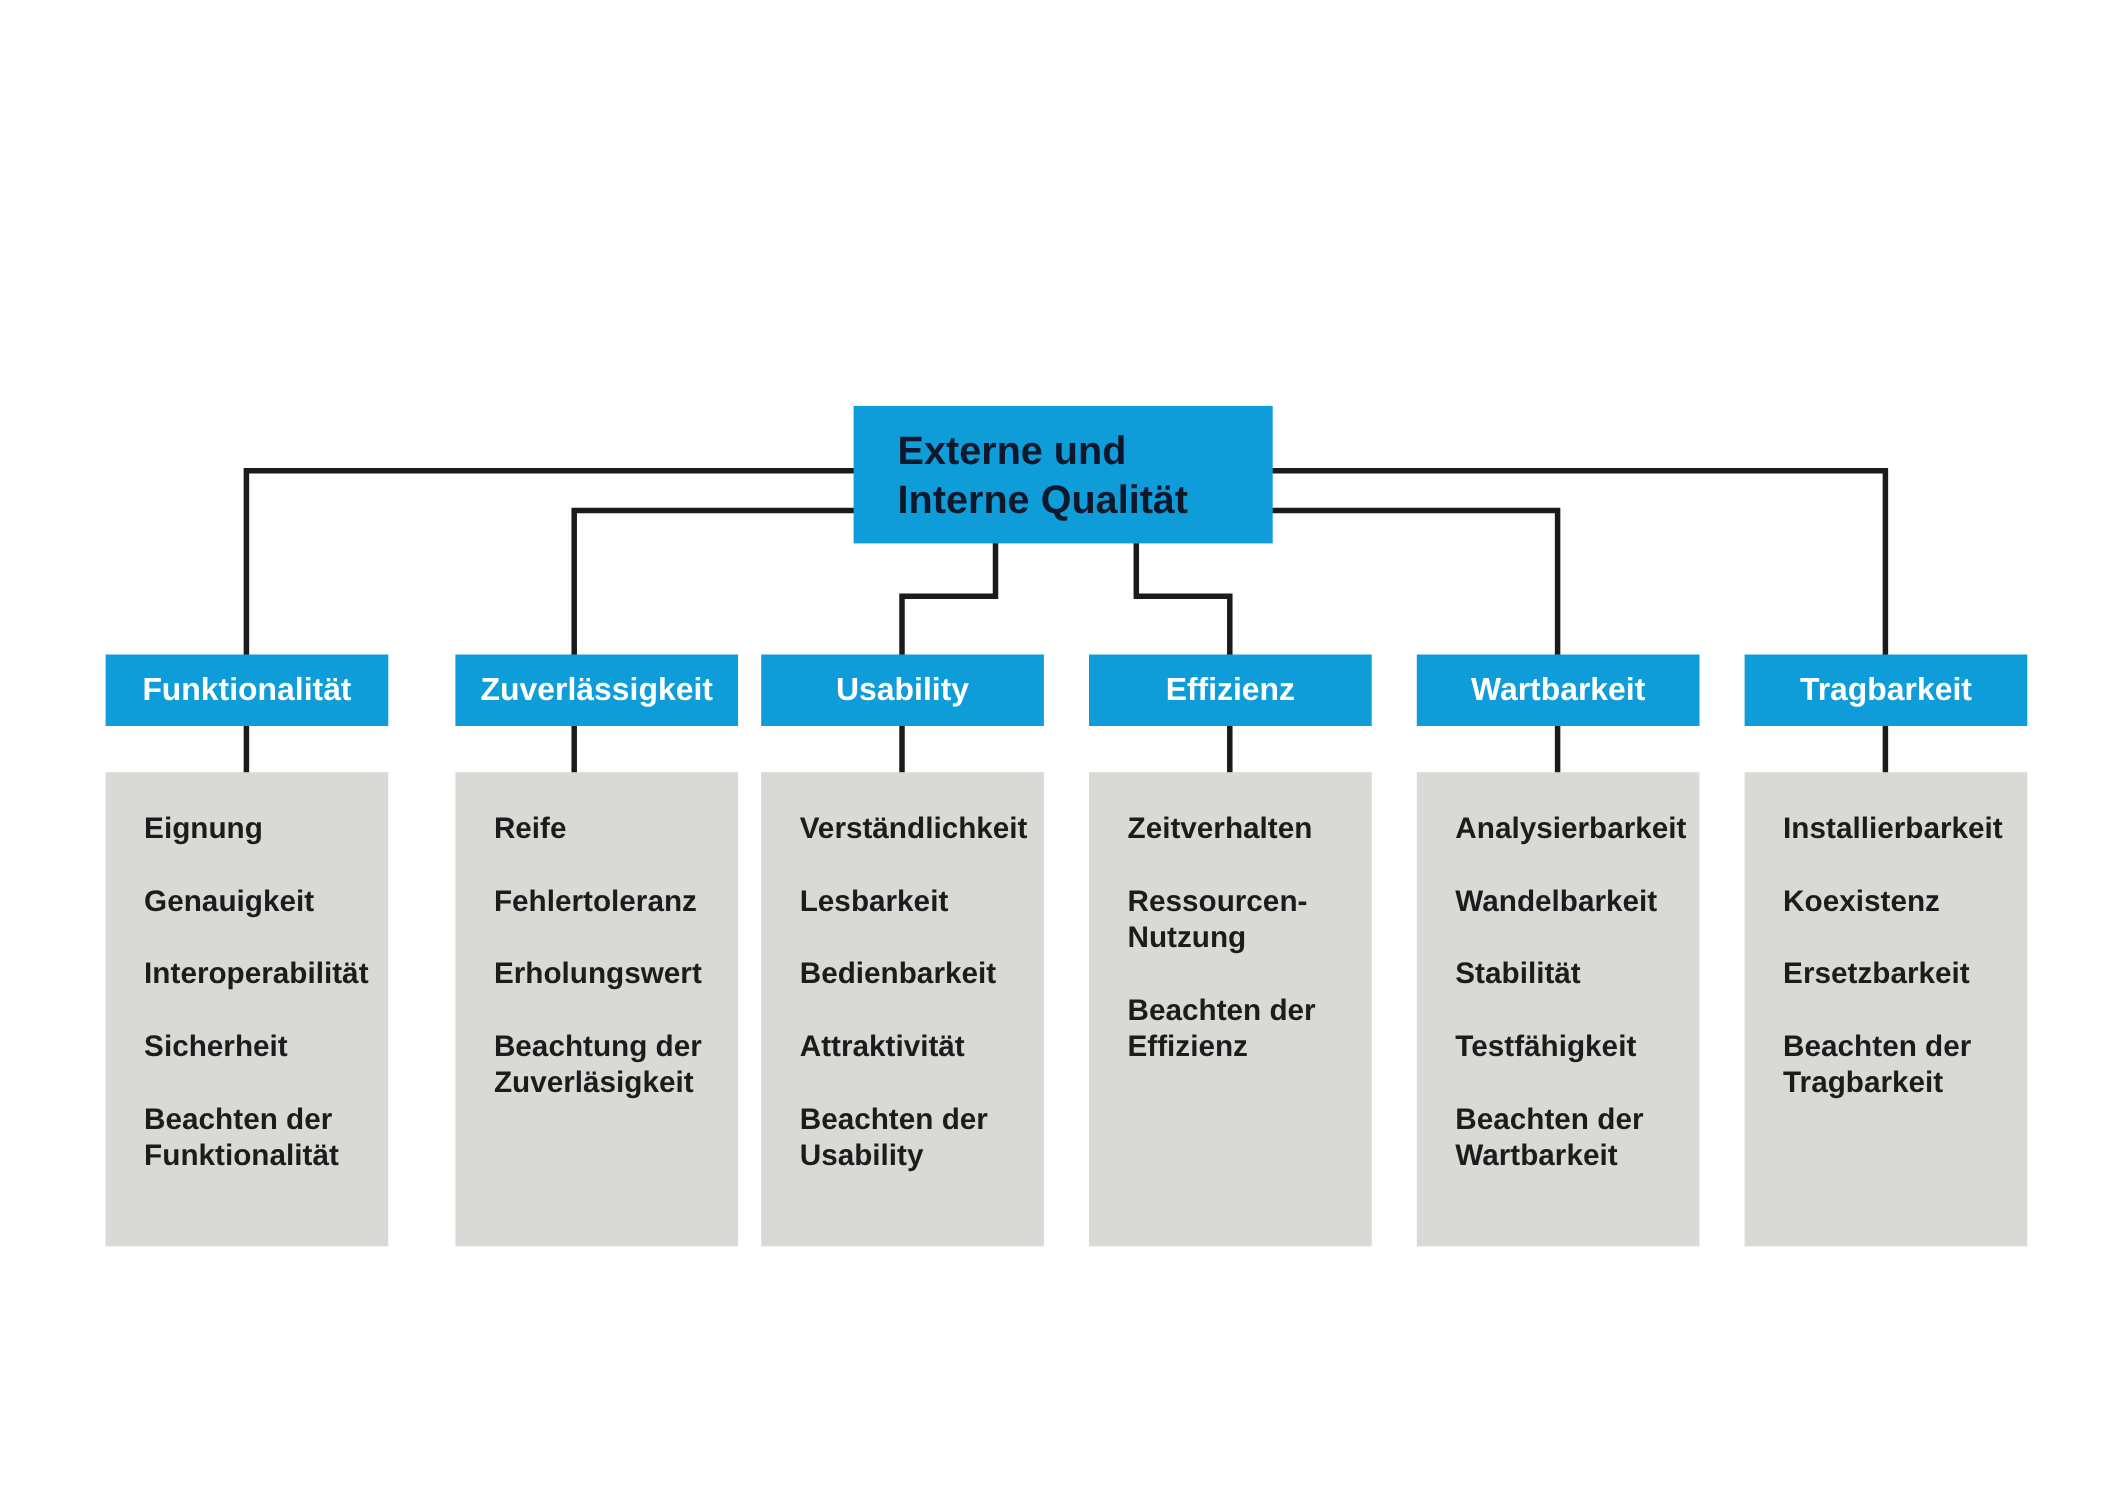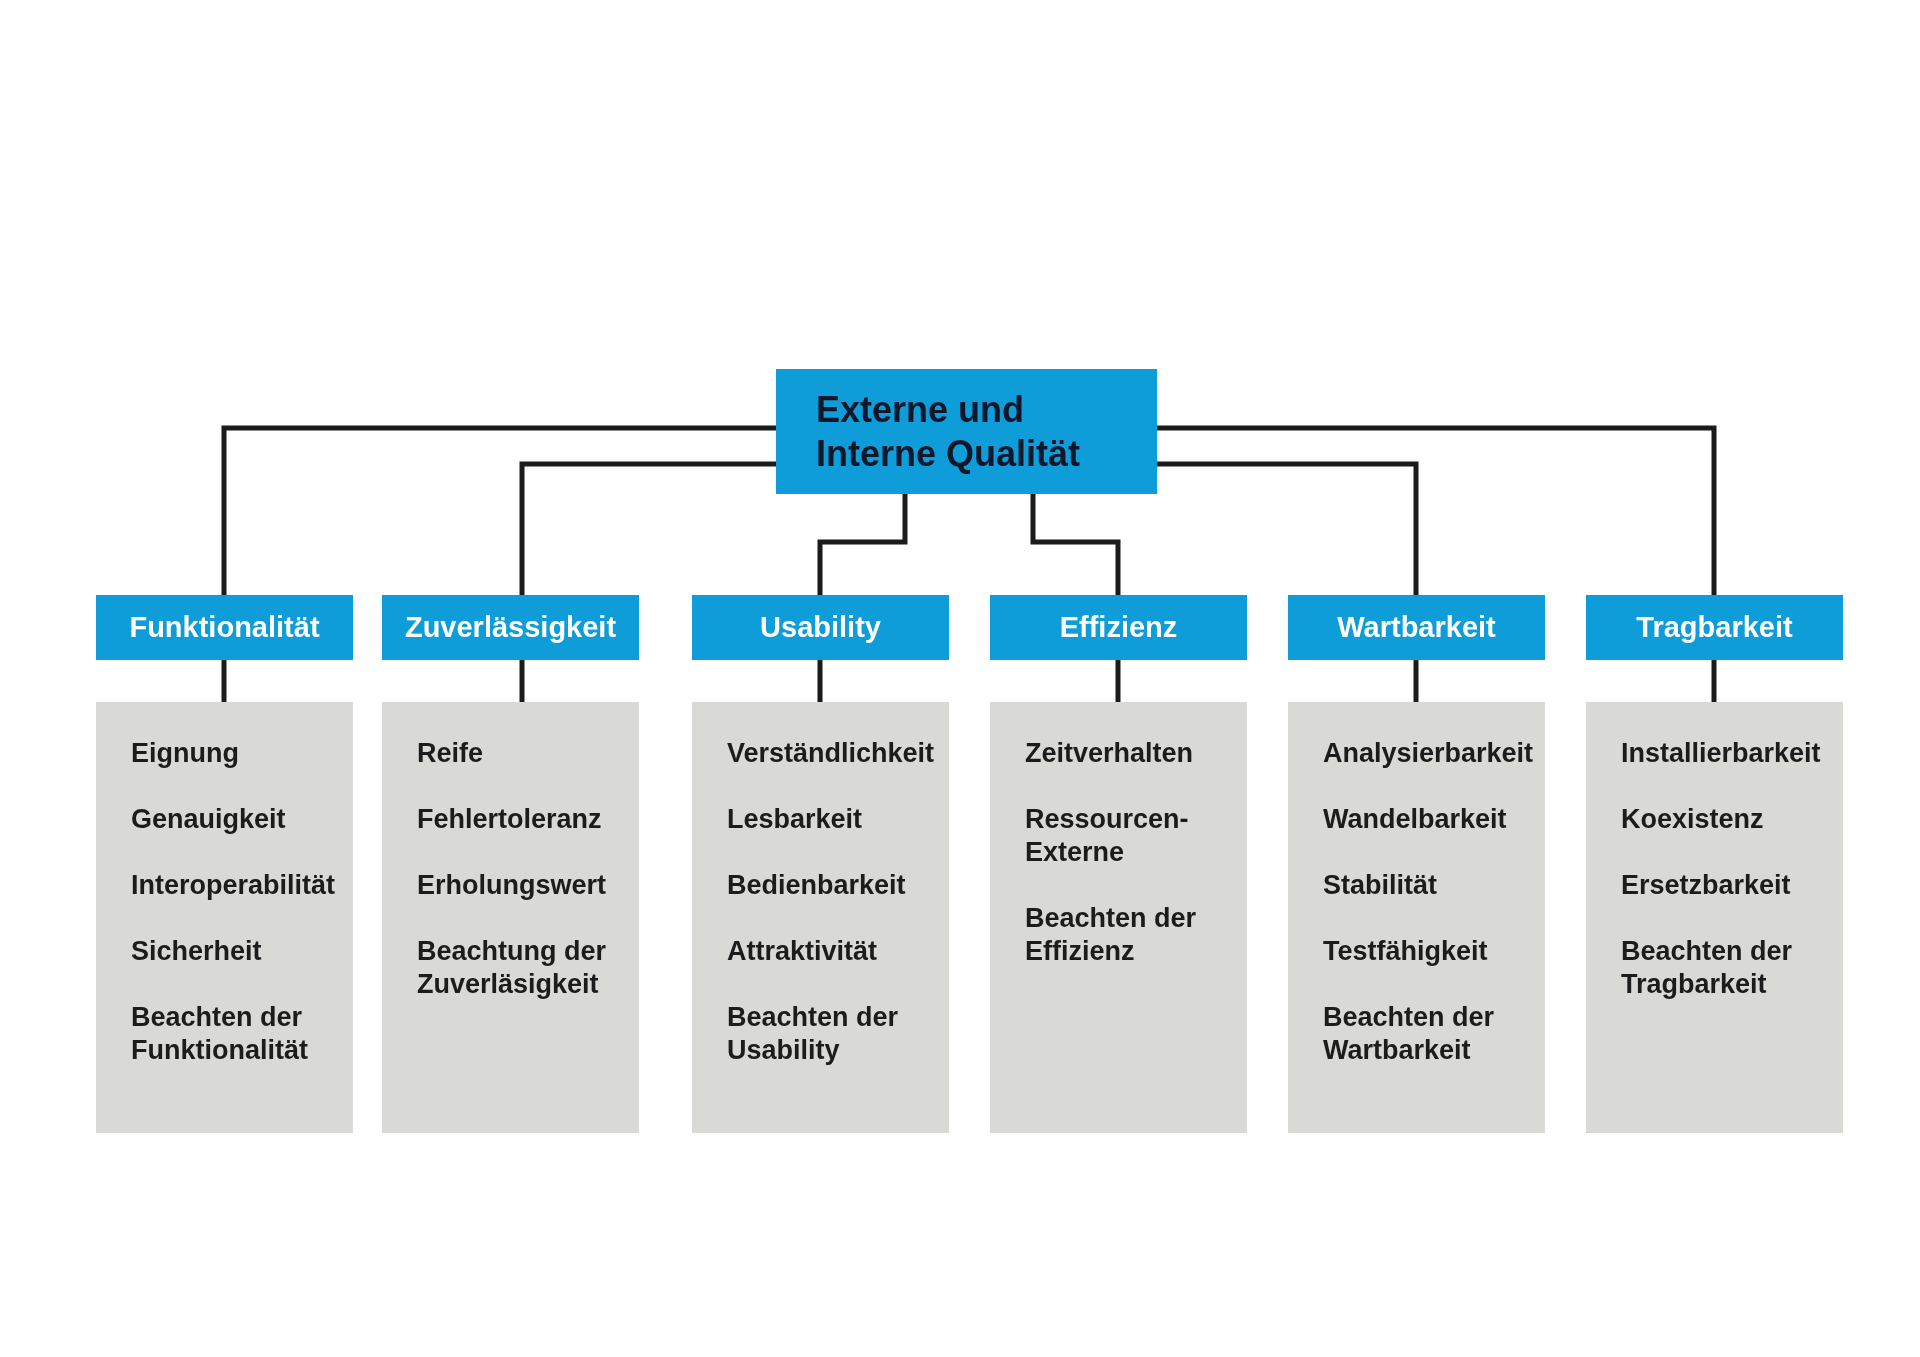"Zuverlässigkeit" .col-1 { left: 382px -> 414px }
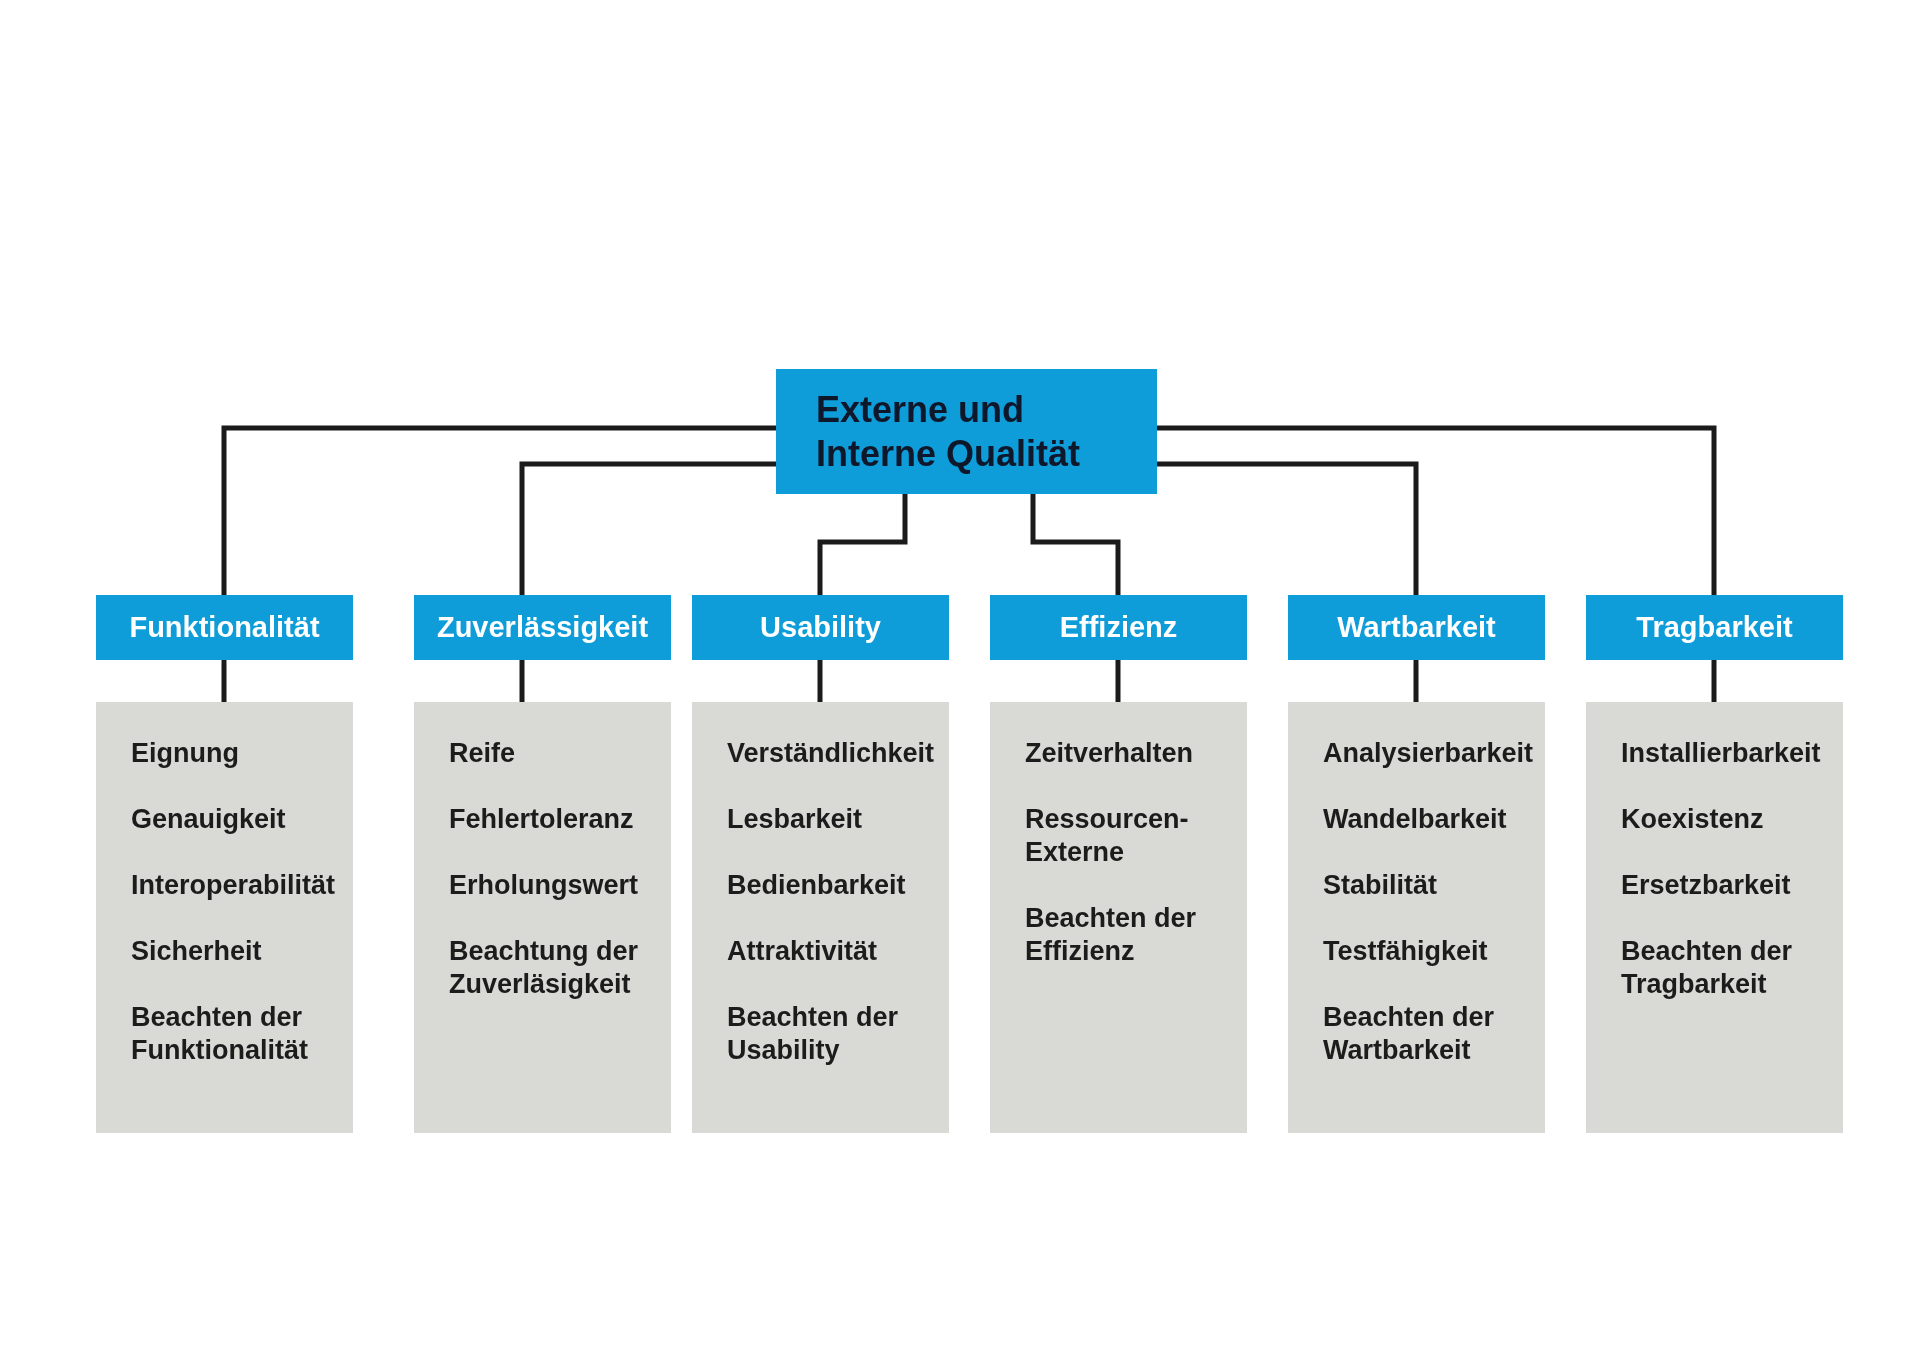"Ressourcen-" div.panel-item { text: Externe -> Nutzung }
